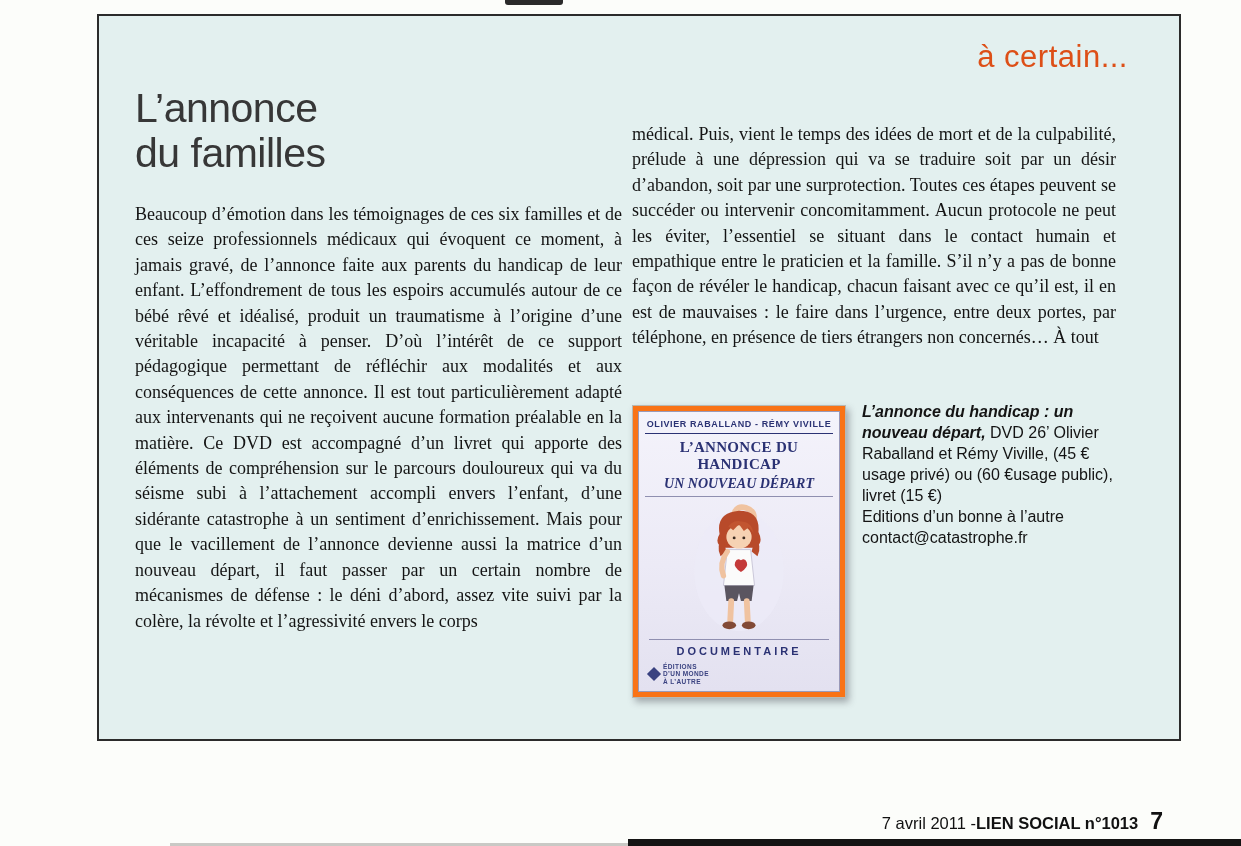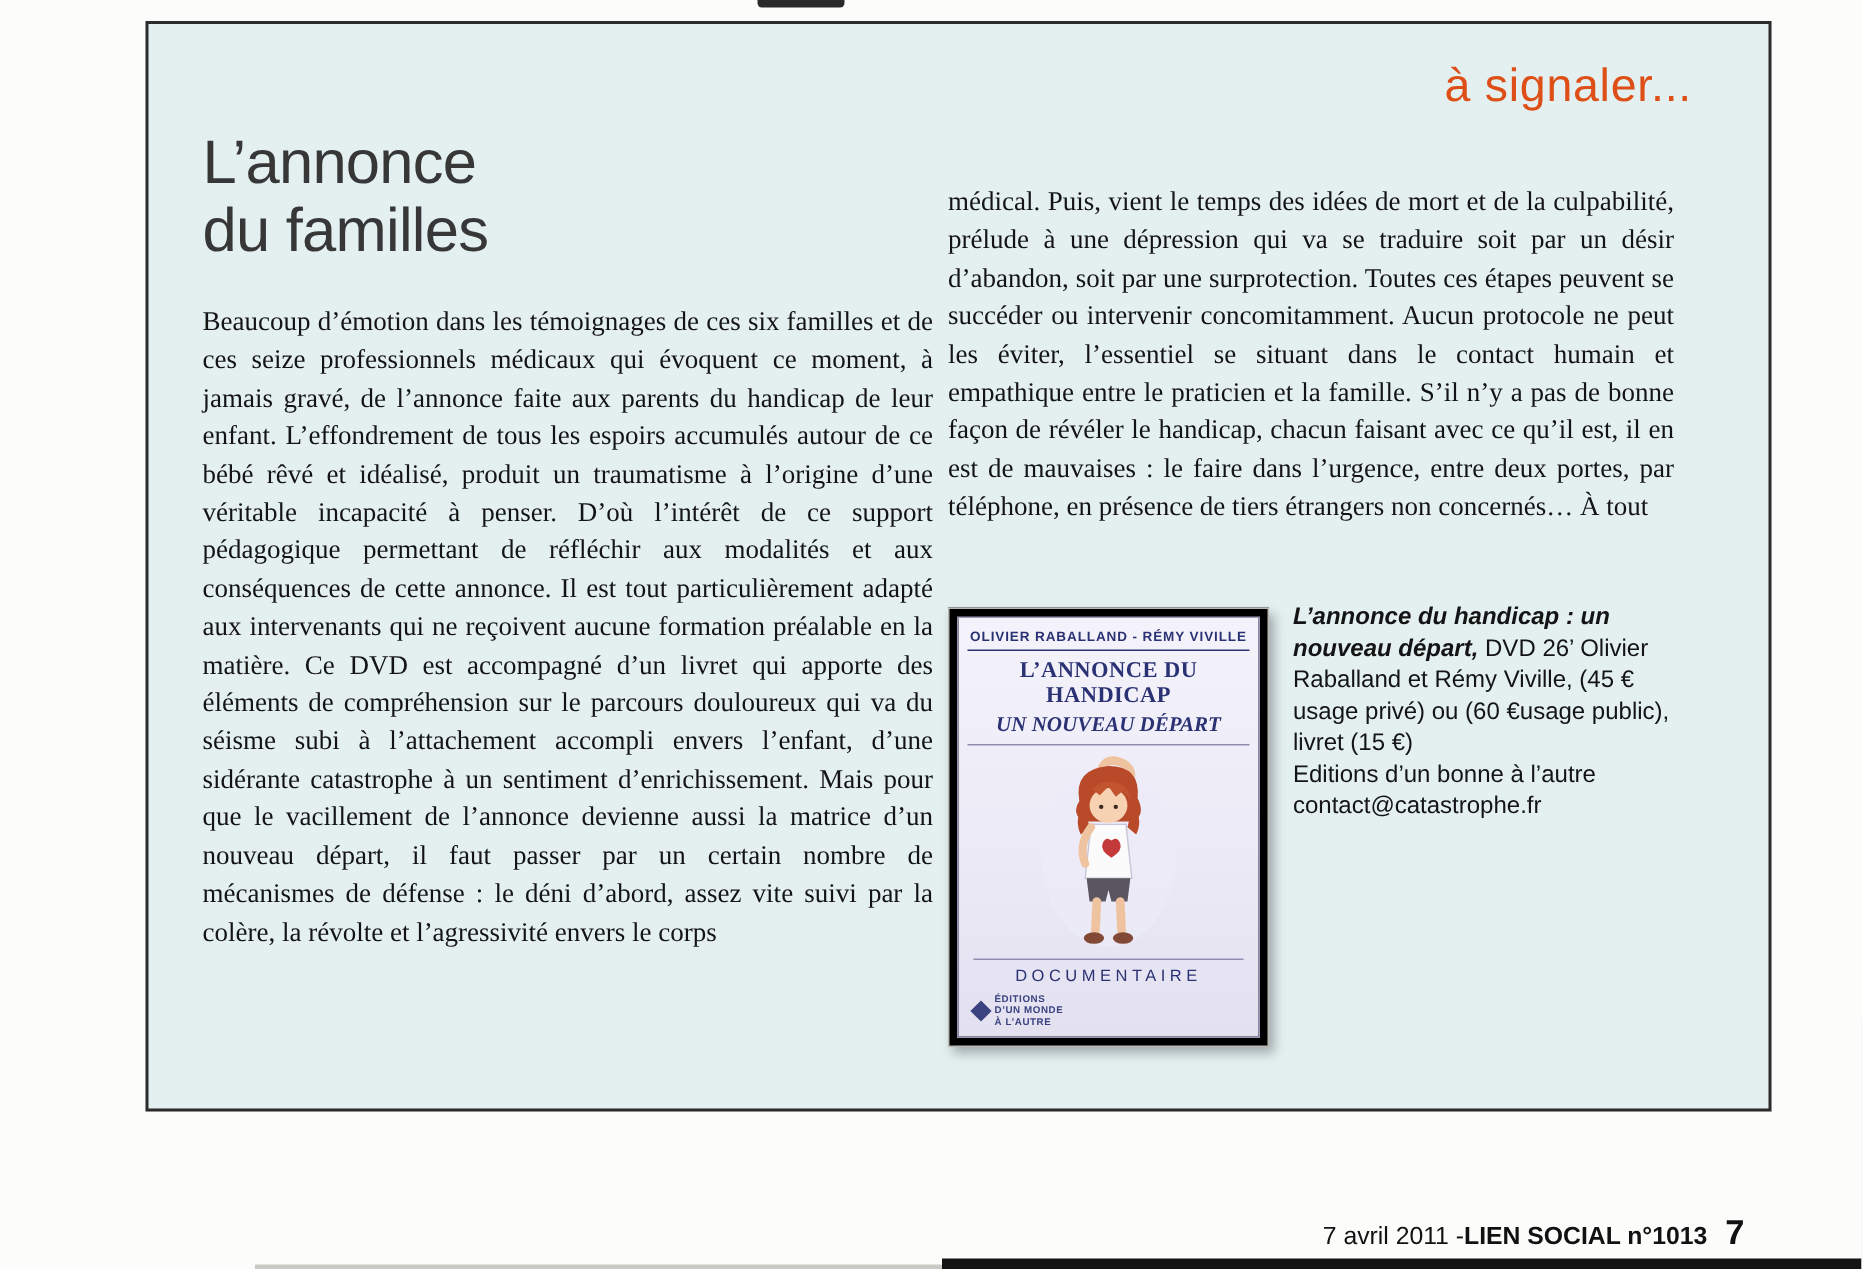"à signaler..." div.badge { text: signaler -> certain }
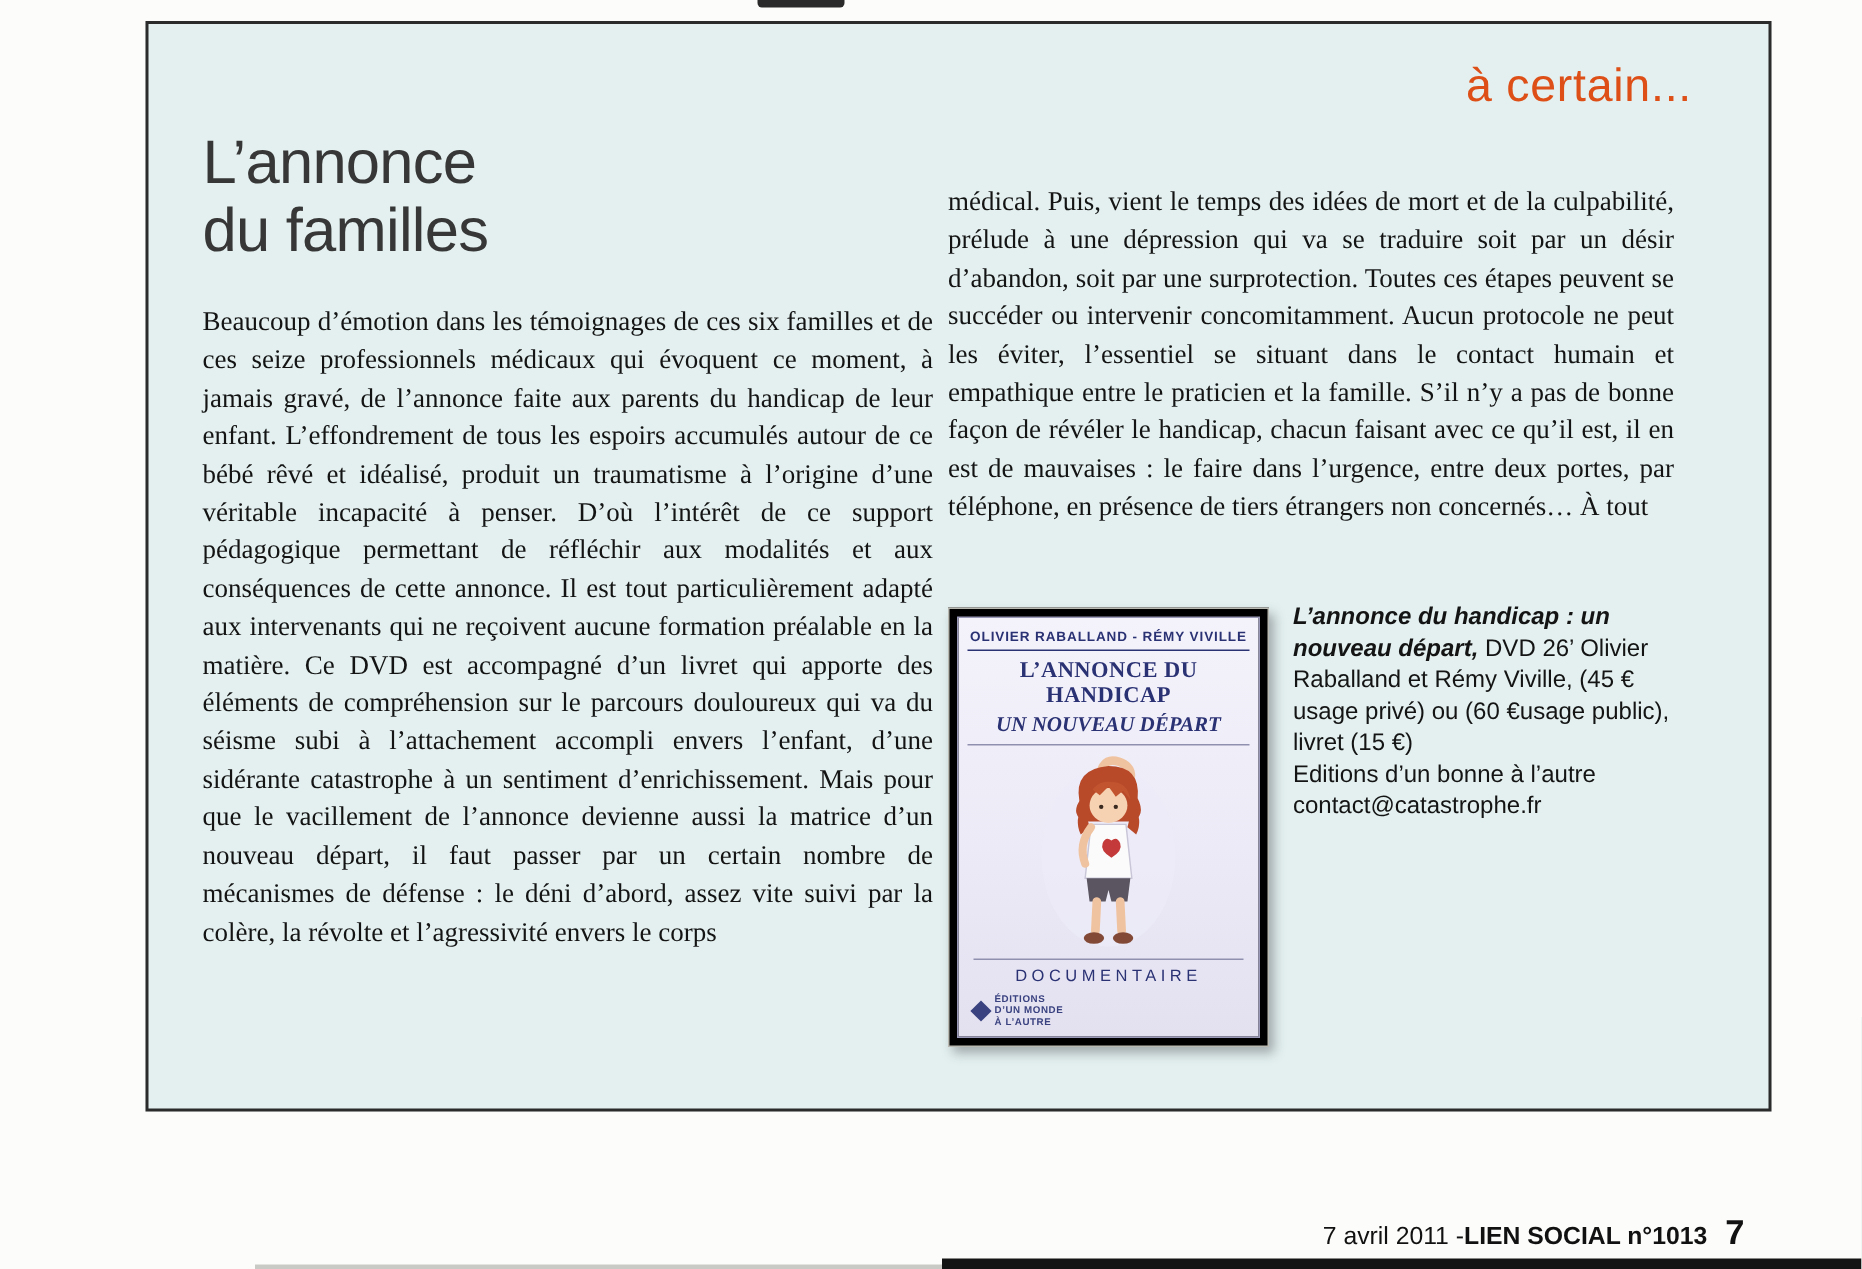"OLIVIER RABALLAND - RÉMY VIVILLE" .dvd-photo { background: #000000 -> #f97316 }
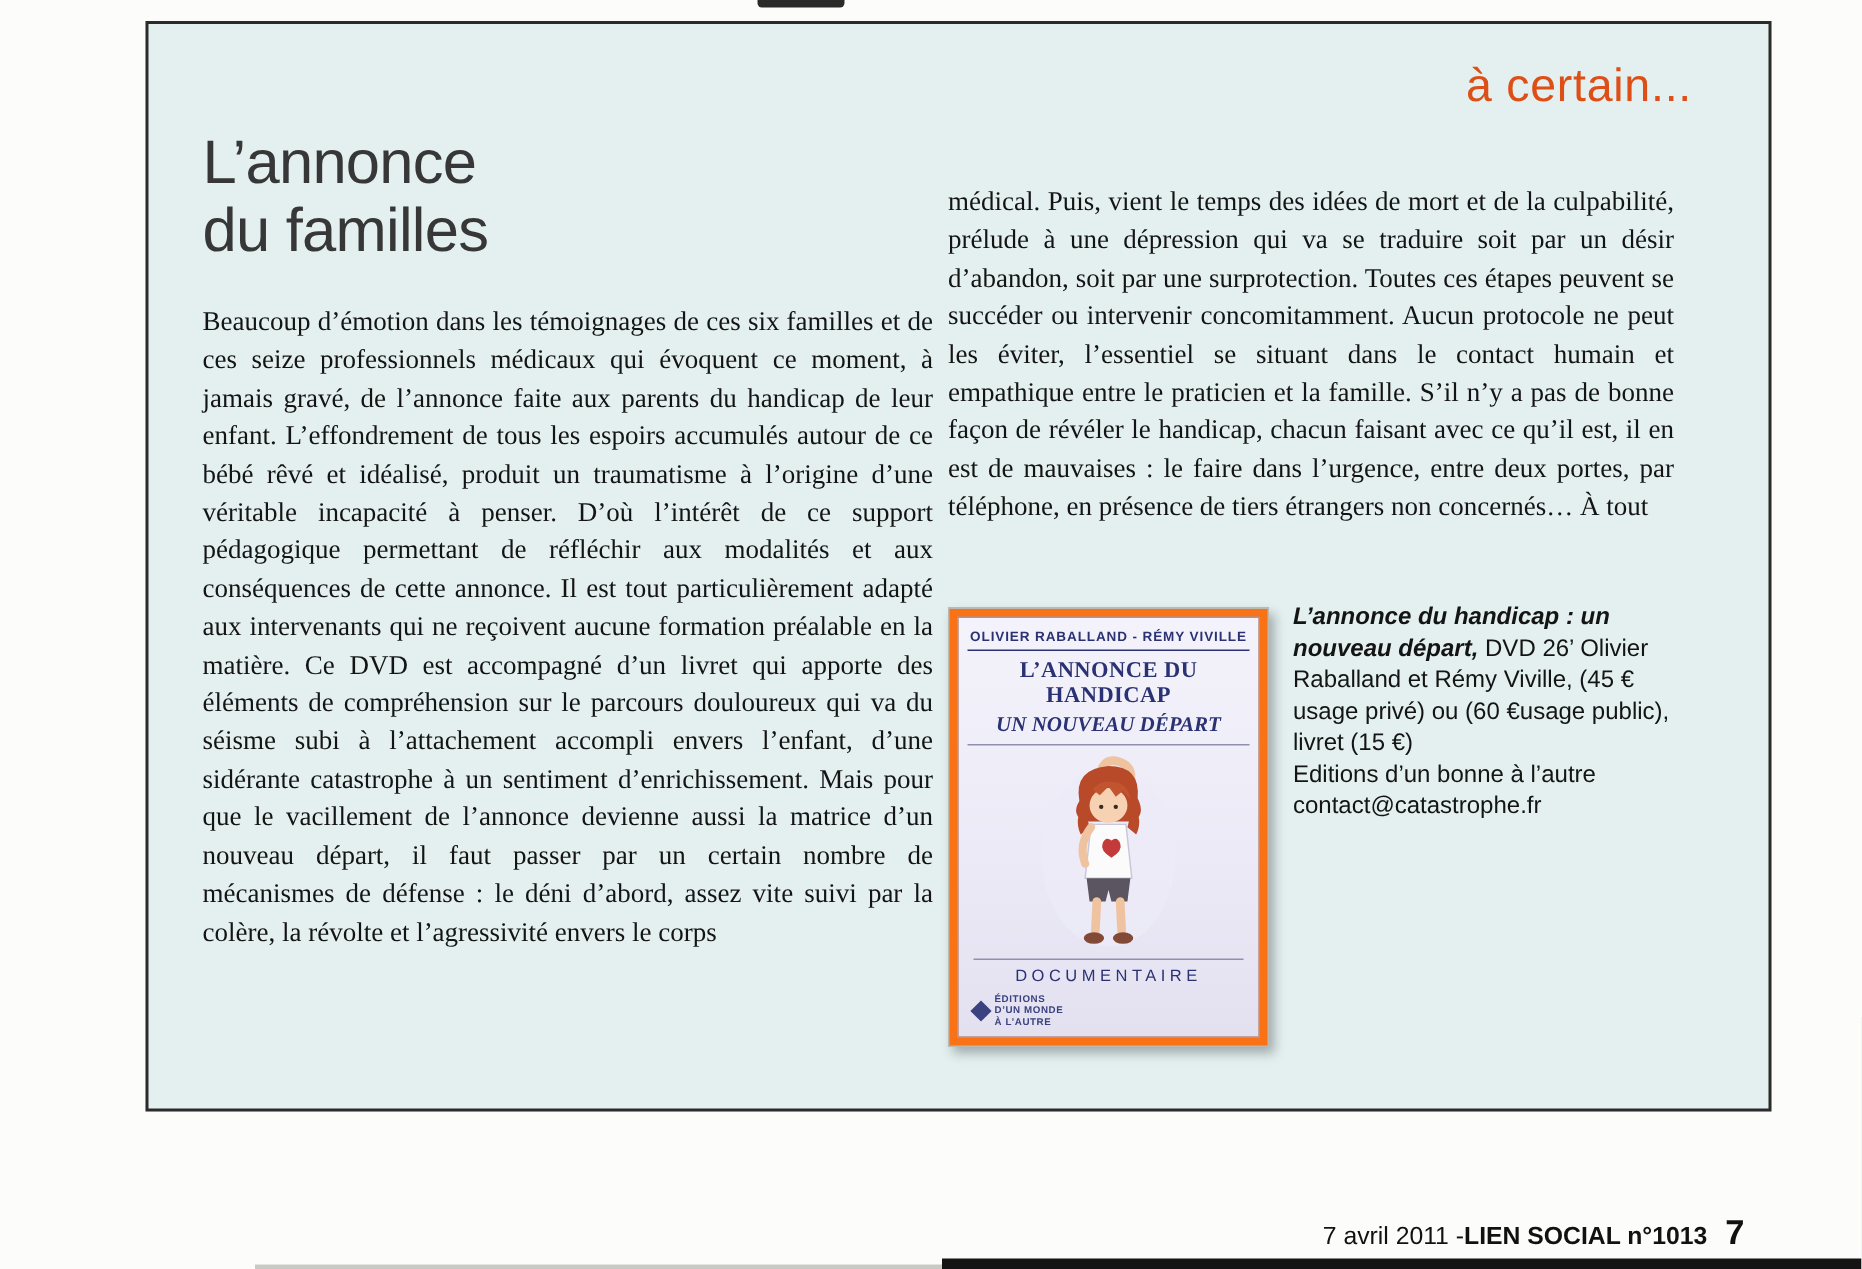"DOCUMENTAIRE" .dvd-genre { font-weight: 400 -> 700 }
